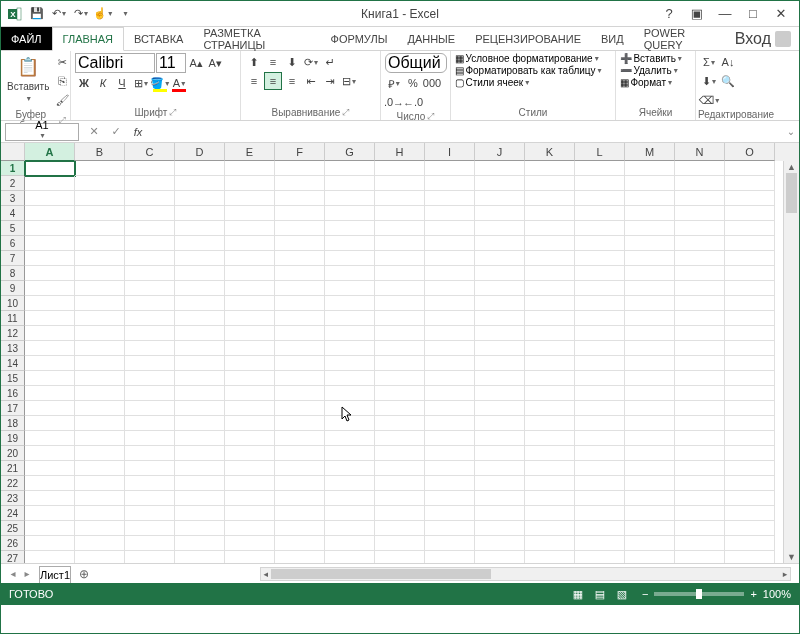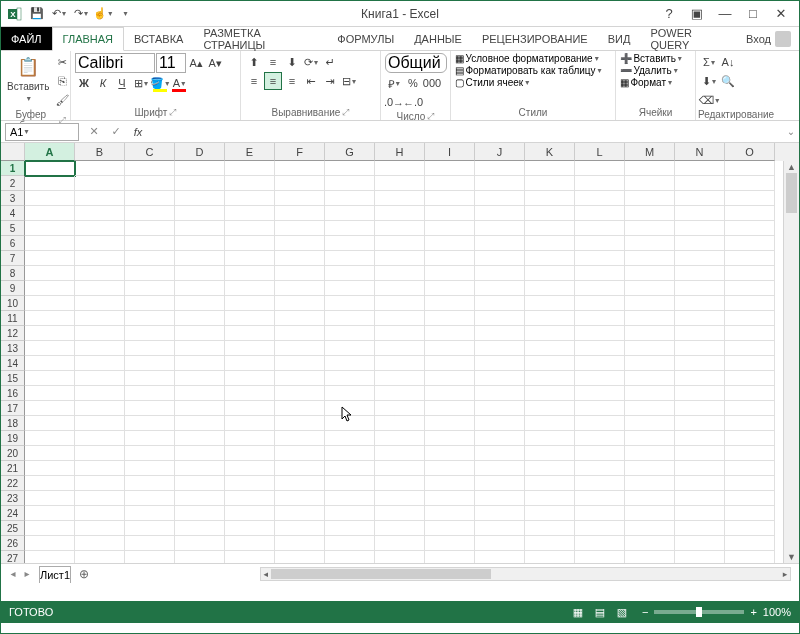"Вход" .signin { font-size: 11px -> 16px }
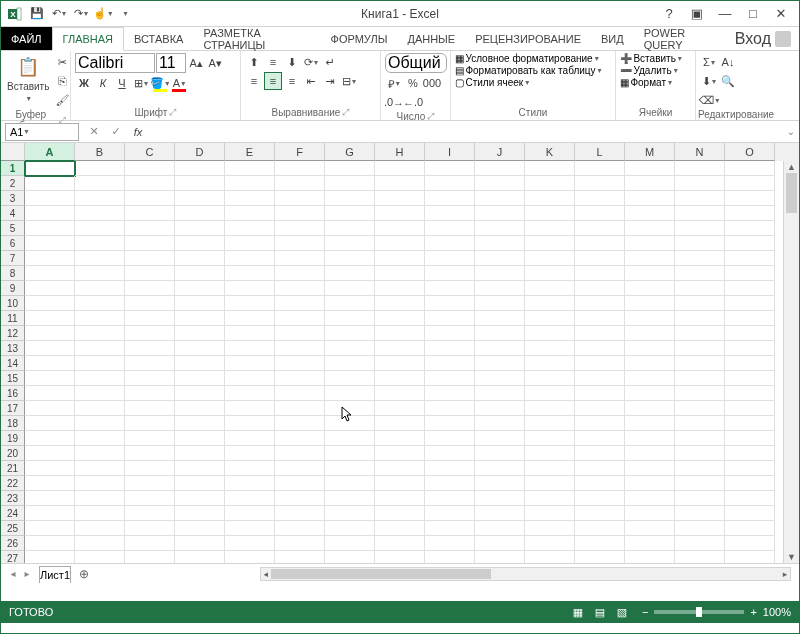"A1" .name-box { flex-direction: none -> column; justify-content: flex-start -> flex-end }
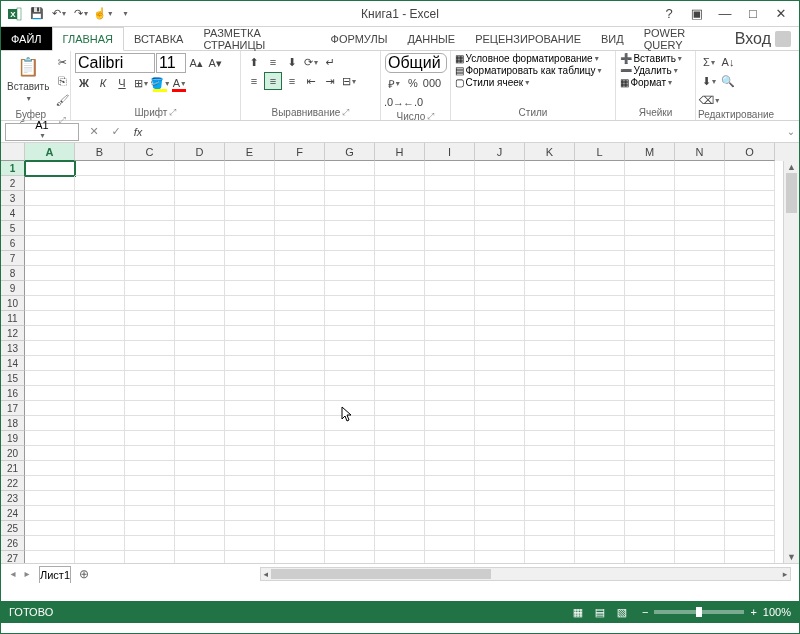"ГОТОВО" .status-bar { margin-top: 18px -> none }
